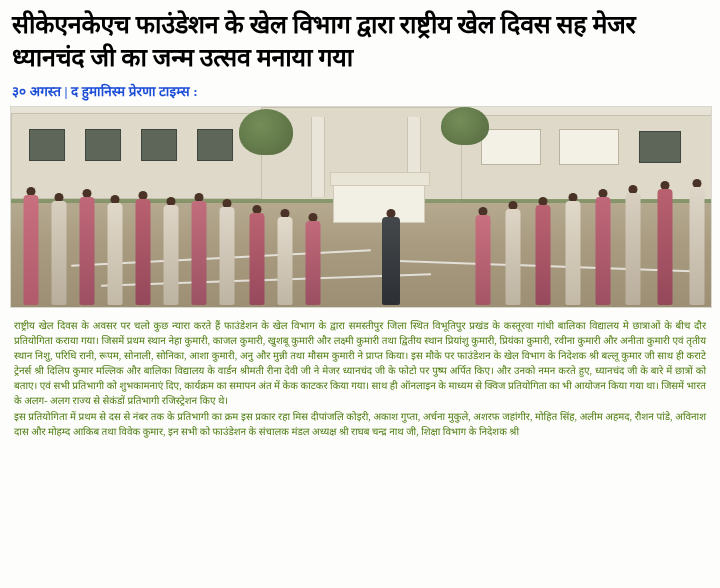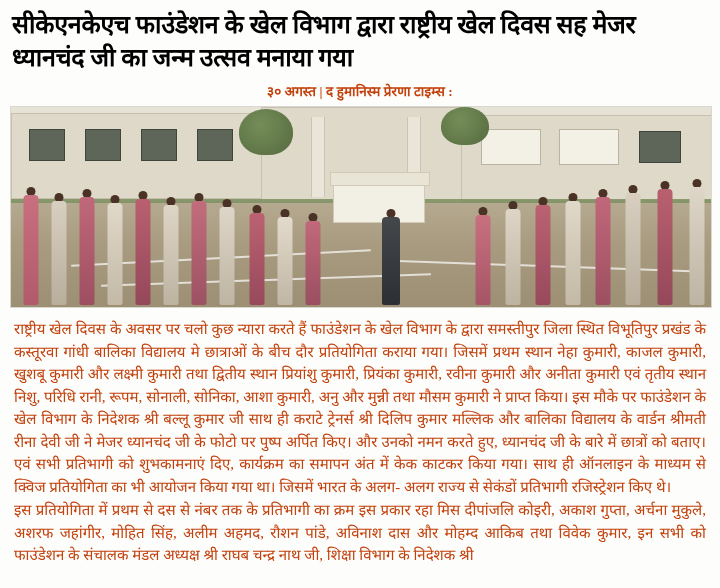"३० अगस्त | द हुमानिस्म" .byline { color: #c2410c -> #1d4ed8; text-align: center -> none }
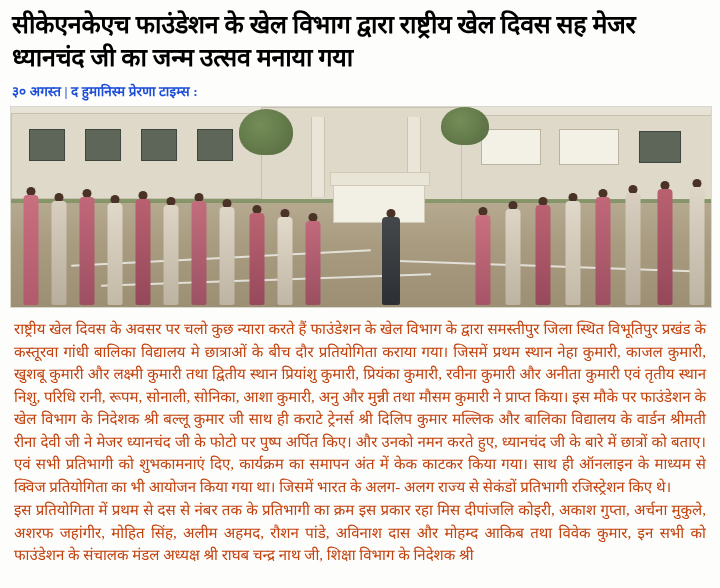"राष्ट्रीय खेल दिवस के अवसर" .article { color: #c2410c -> #4d7c0f; font-size: 15px -> 10px }
